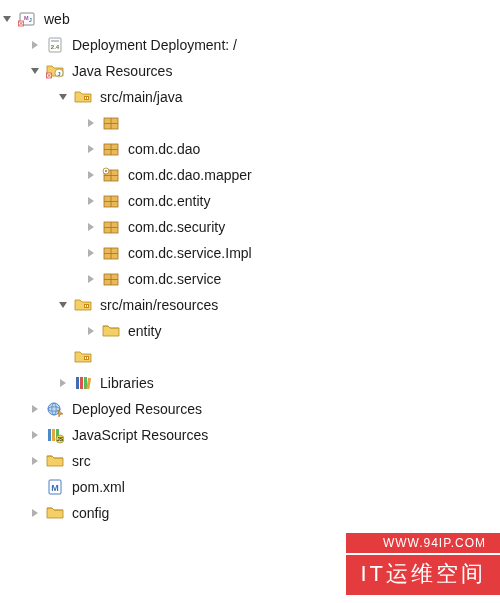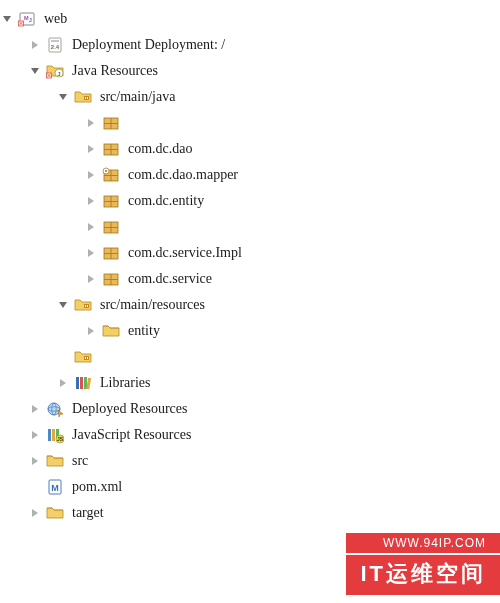"web" .lbl { font-family: Liberation Serif, serif -> none }
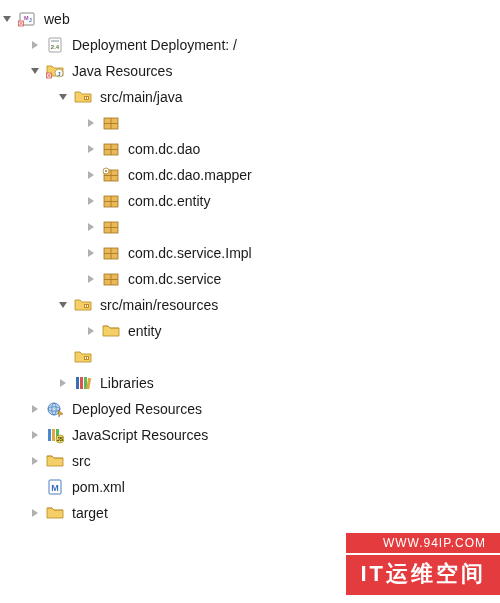"com.dc.security" span.lbl { html: none -> <span>com.dc.security</span> }
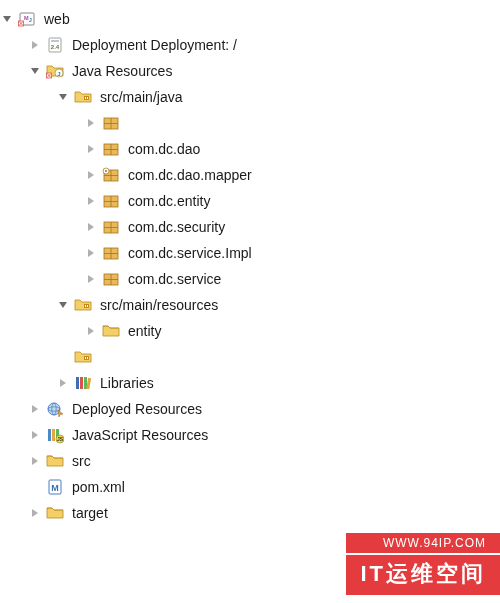"target" span.lbl { text: target -> config }
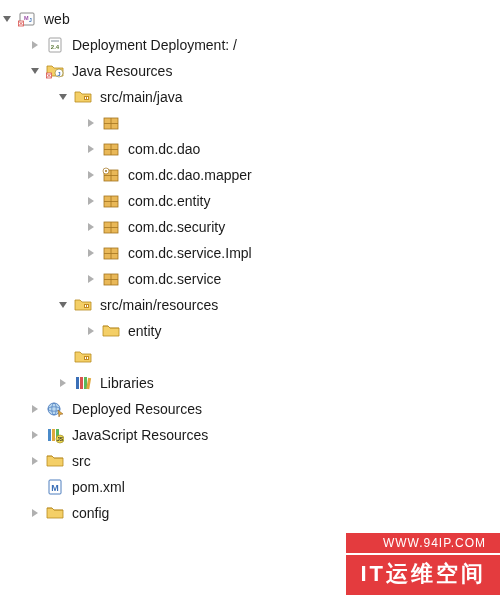"IT运维空间" .banner .zh { font-weight: 700 -> 400 }
